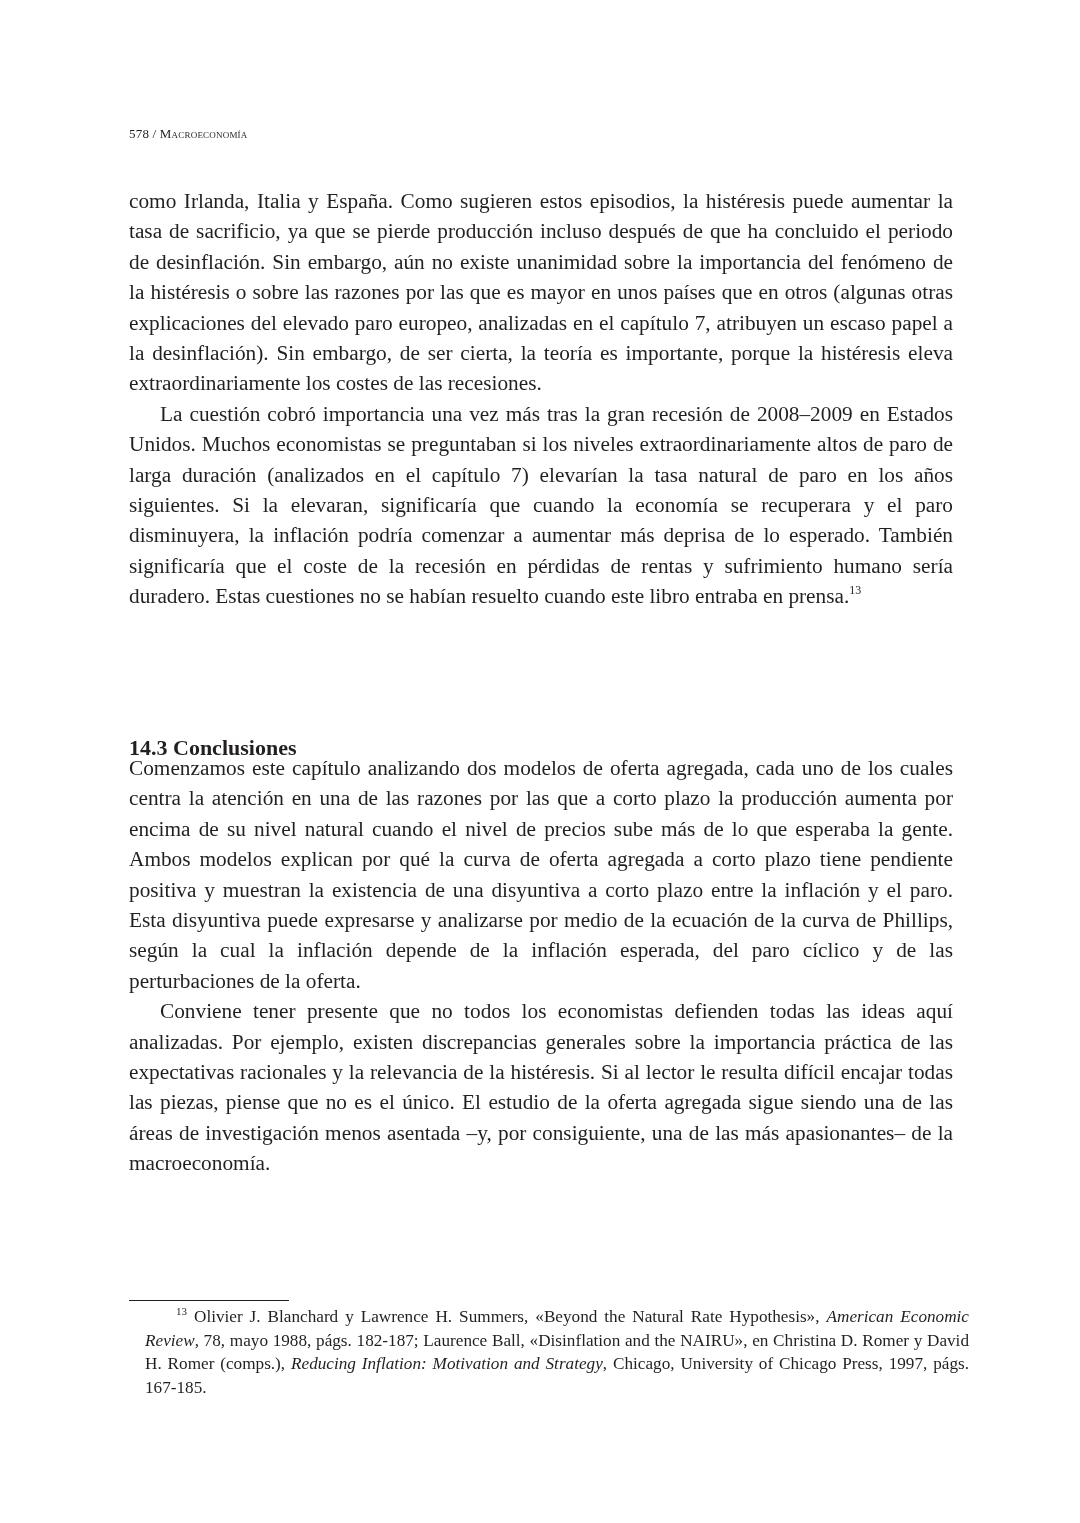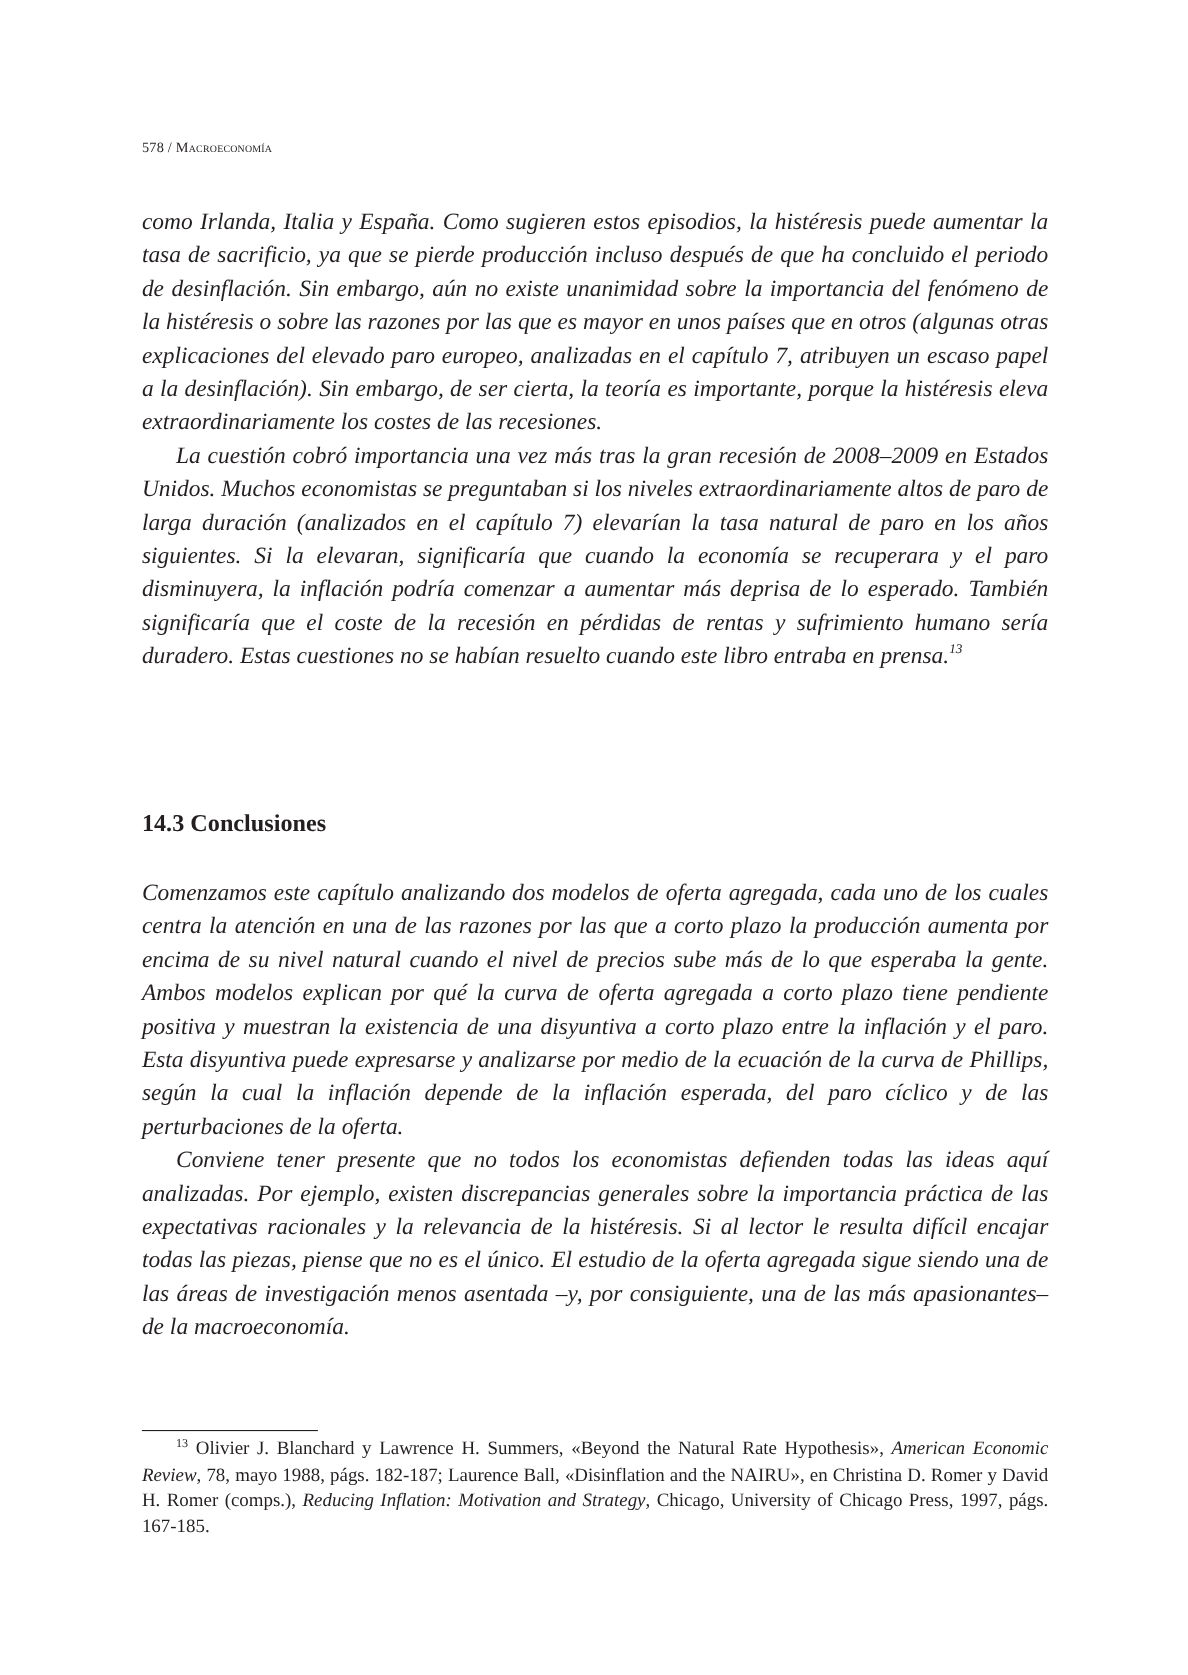"como Irlanda, Italia y España." .body-text { font-style: italic -> none }
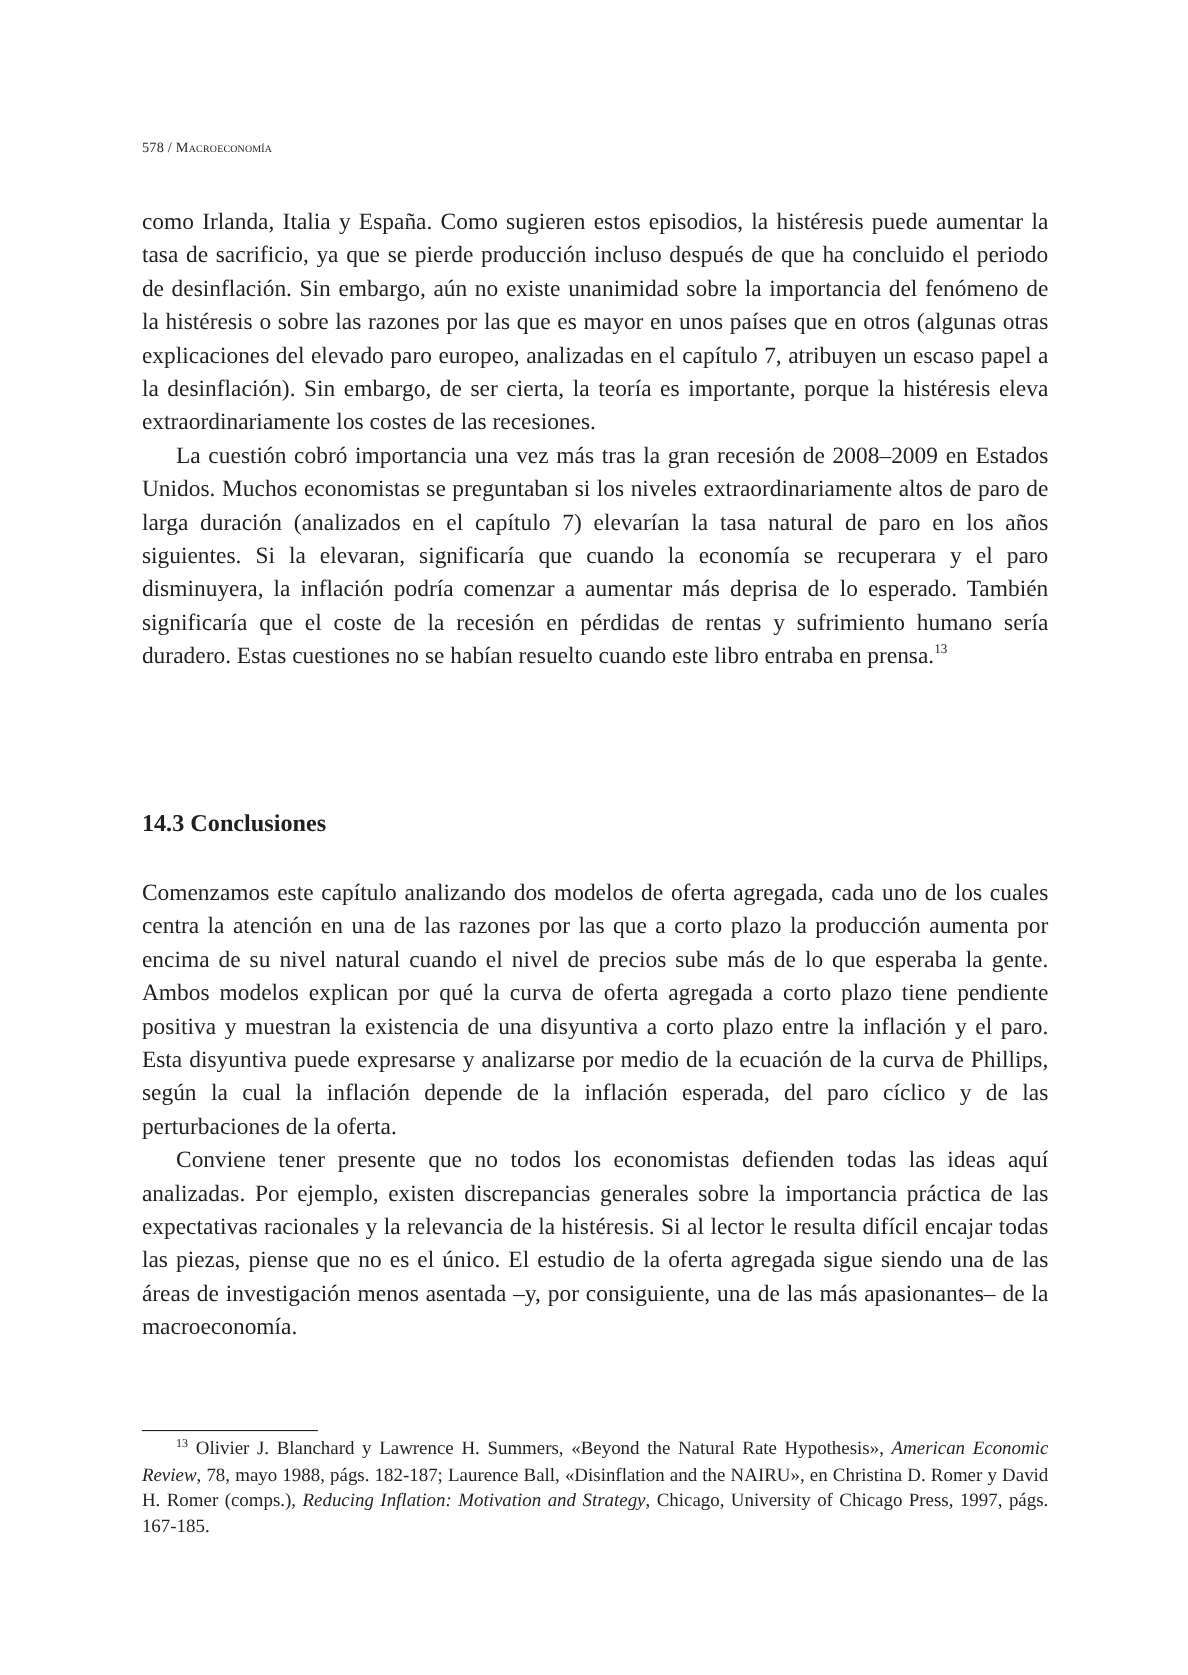"Comenzamos este capítulo analizando dos" #block2 { top: 796px -> 753px }
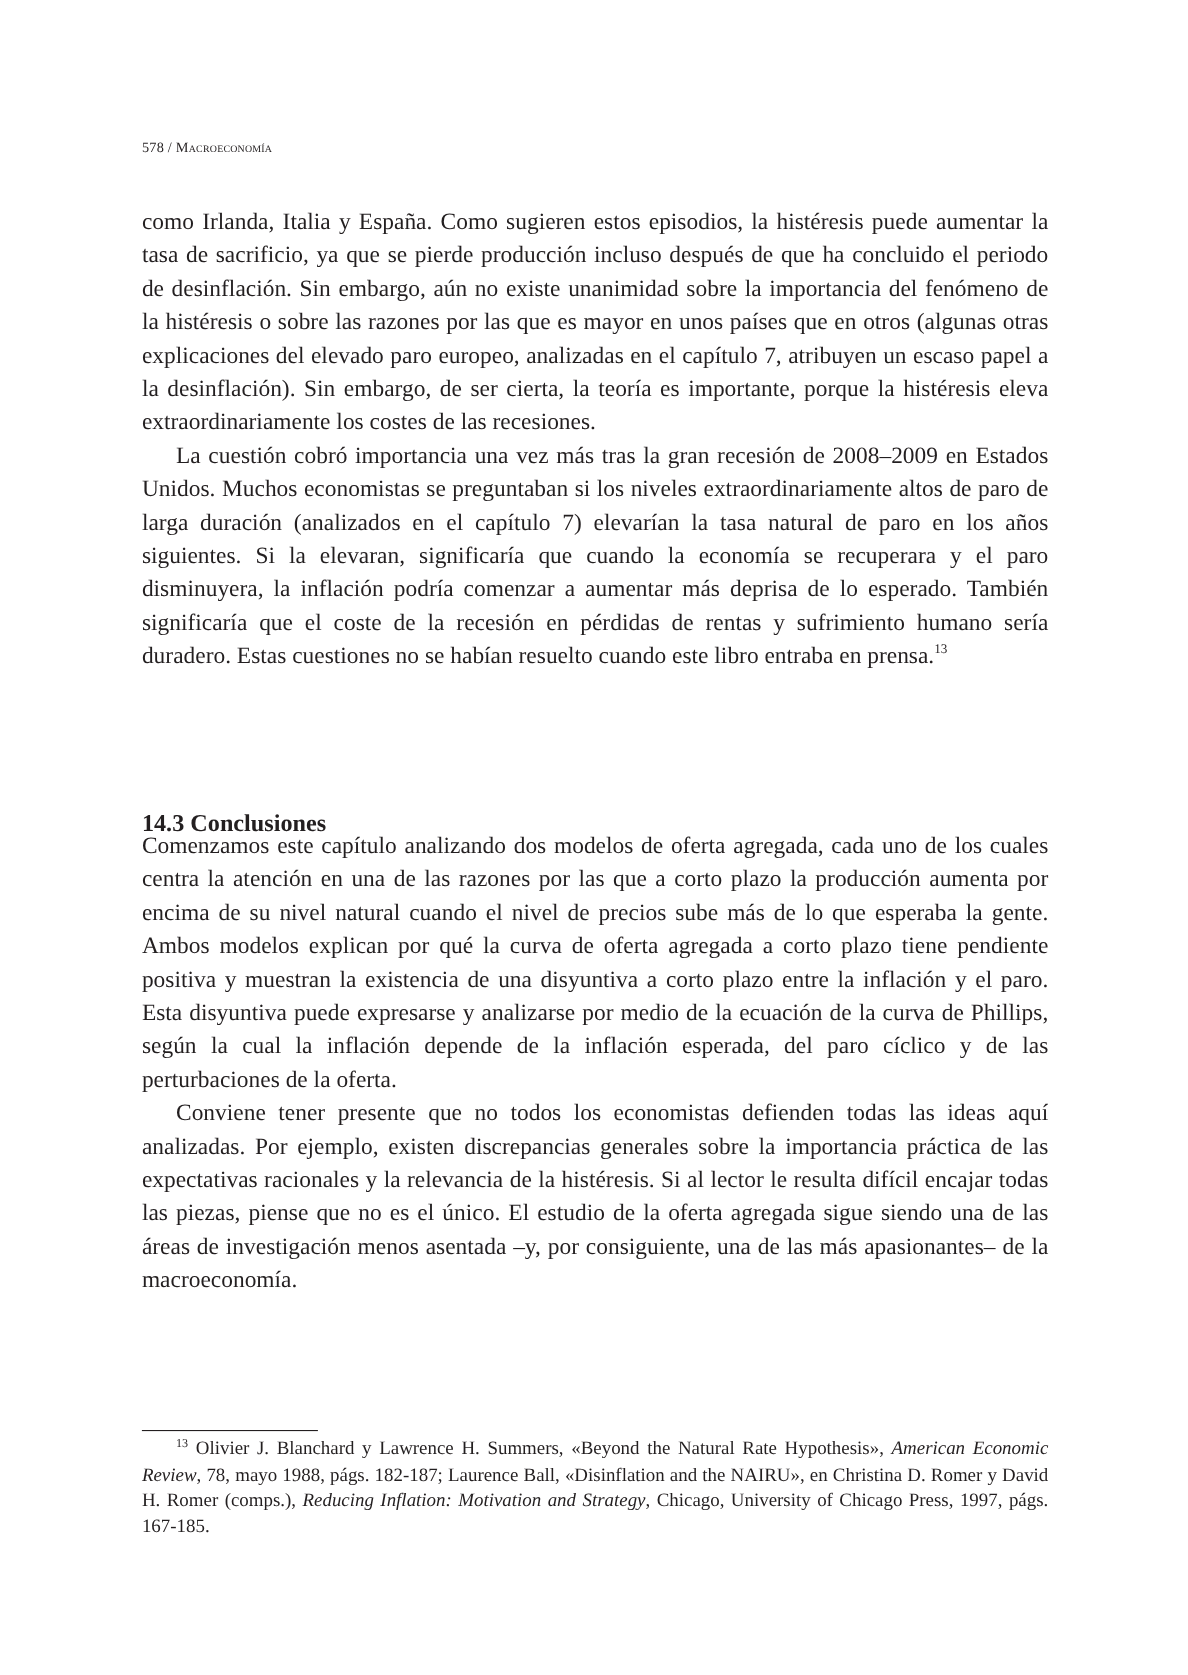"13 Olivier J. Blanchard y" .footnote { left: 0 -> 16px }
